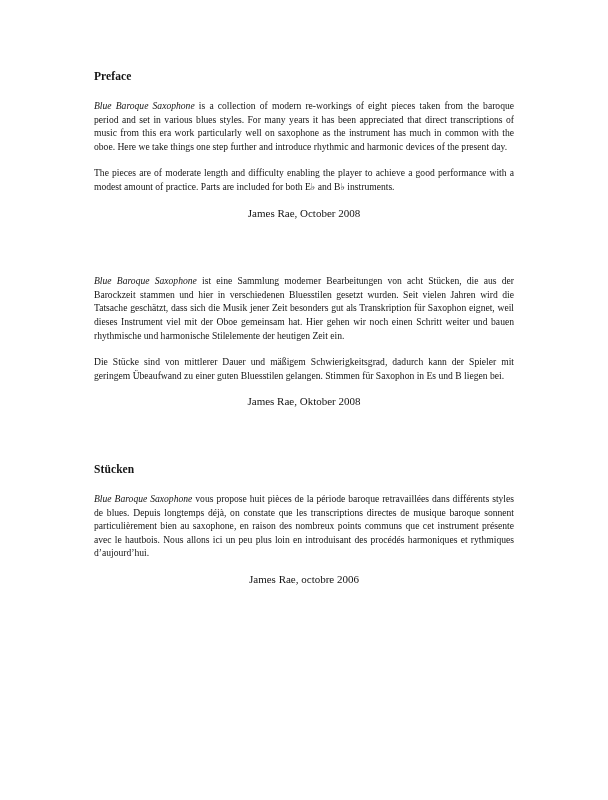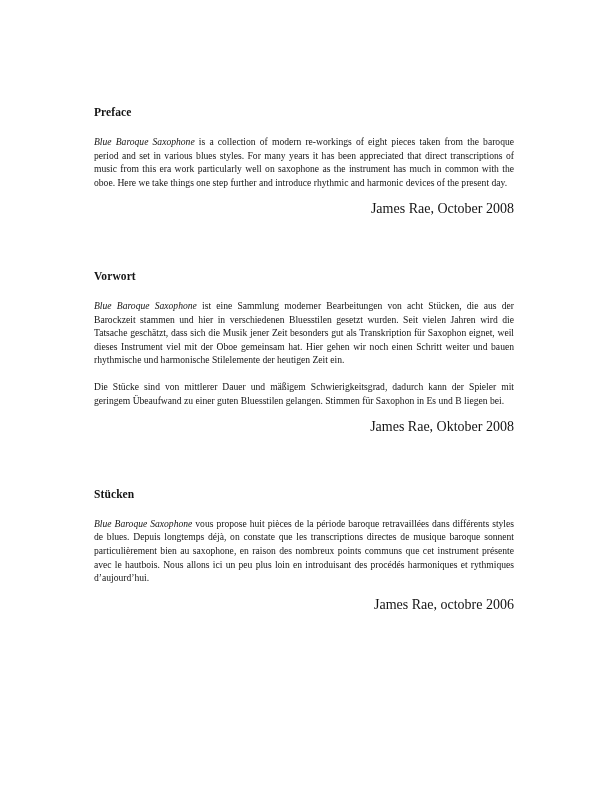"Preface" main.page { padding: 106px 94px 0 94px -> 70px 94px 0 94px }
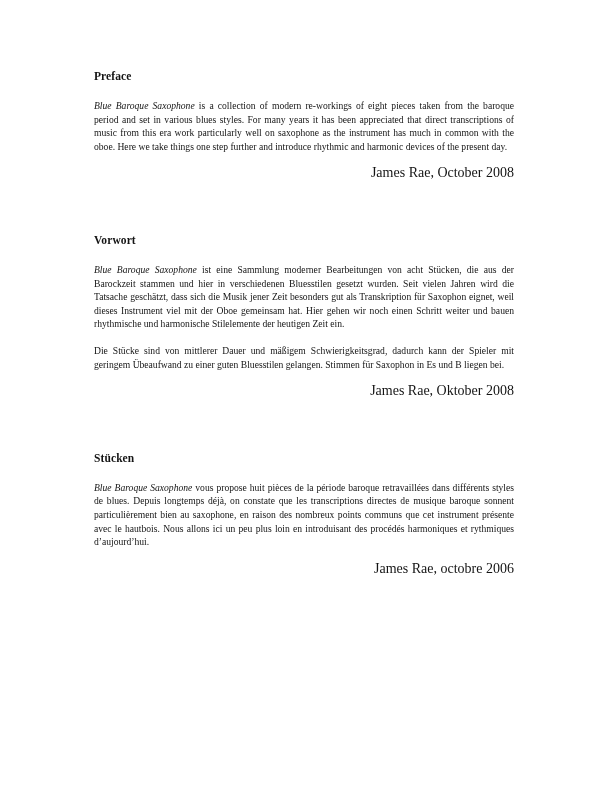"The pieces are of moderate" p.body-paragraph { html: none -> <p>The pieces are of moderate length and difficulty enabling the player to achieve a good performance with a modest amount of practice. Parts are included for both E♭ and B♭ instruments.</p> }
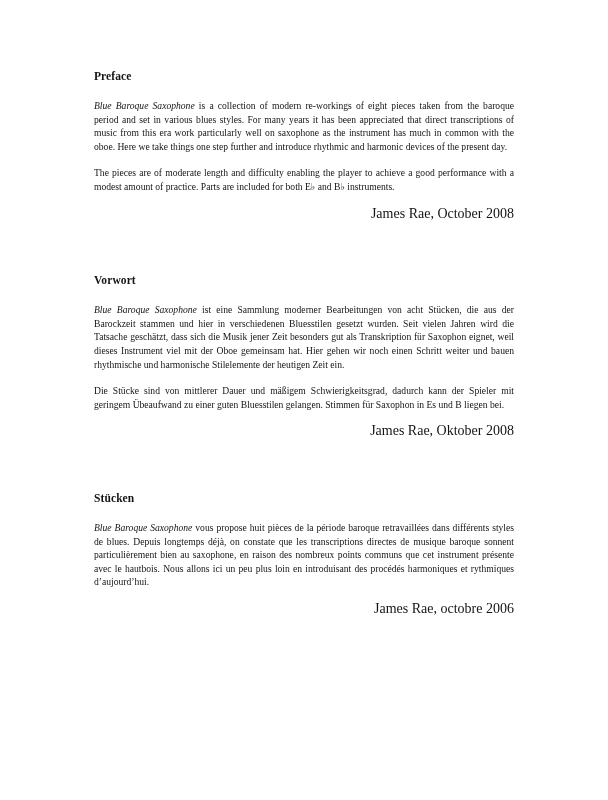"James Rae, October 2008" p.signature-line { font-size: 14px -> 11px; text-align: right -> center }
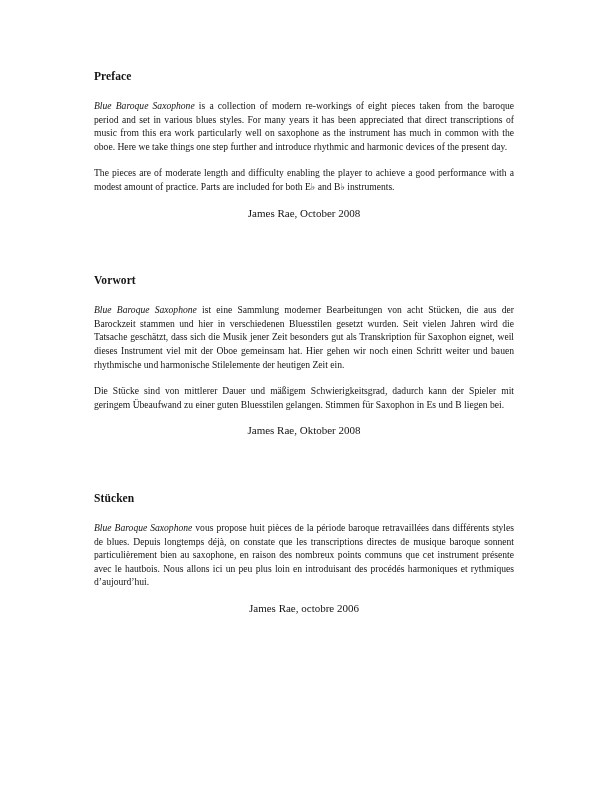"Vorwort" h2.section-heading { html: <h2>Vorwort</h2> -> none }
